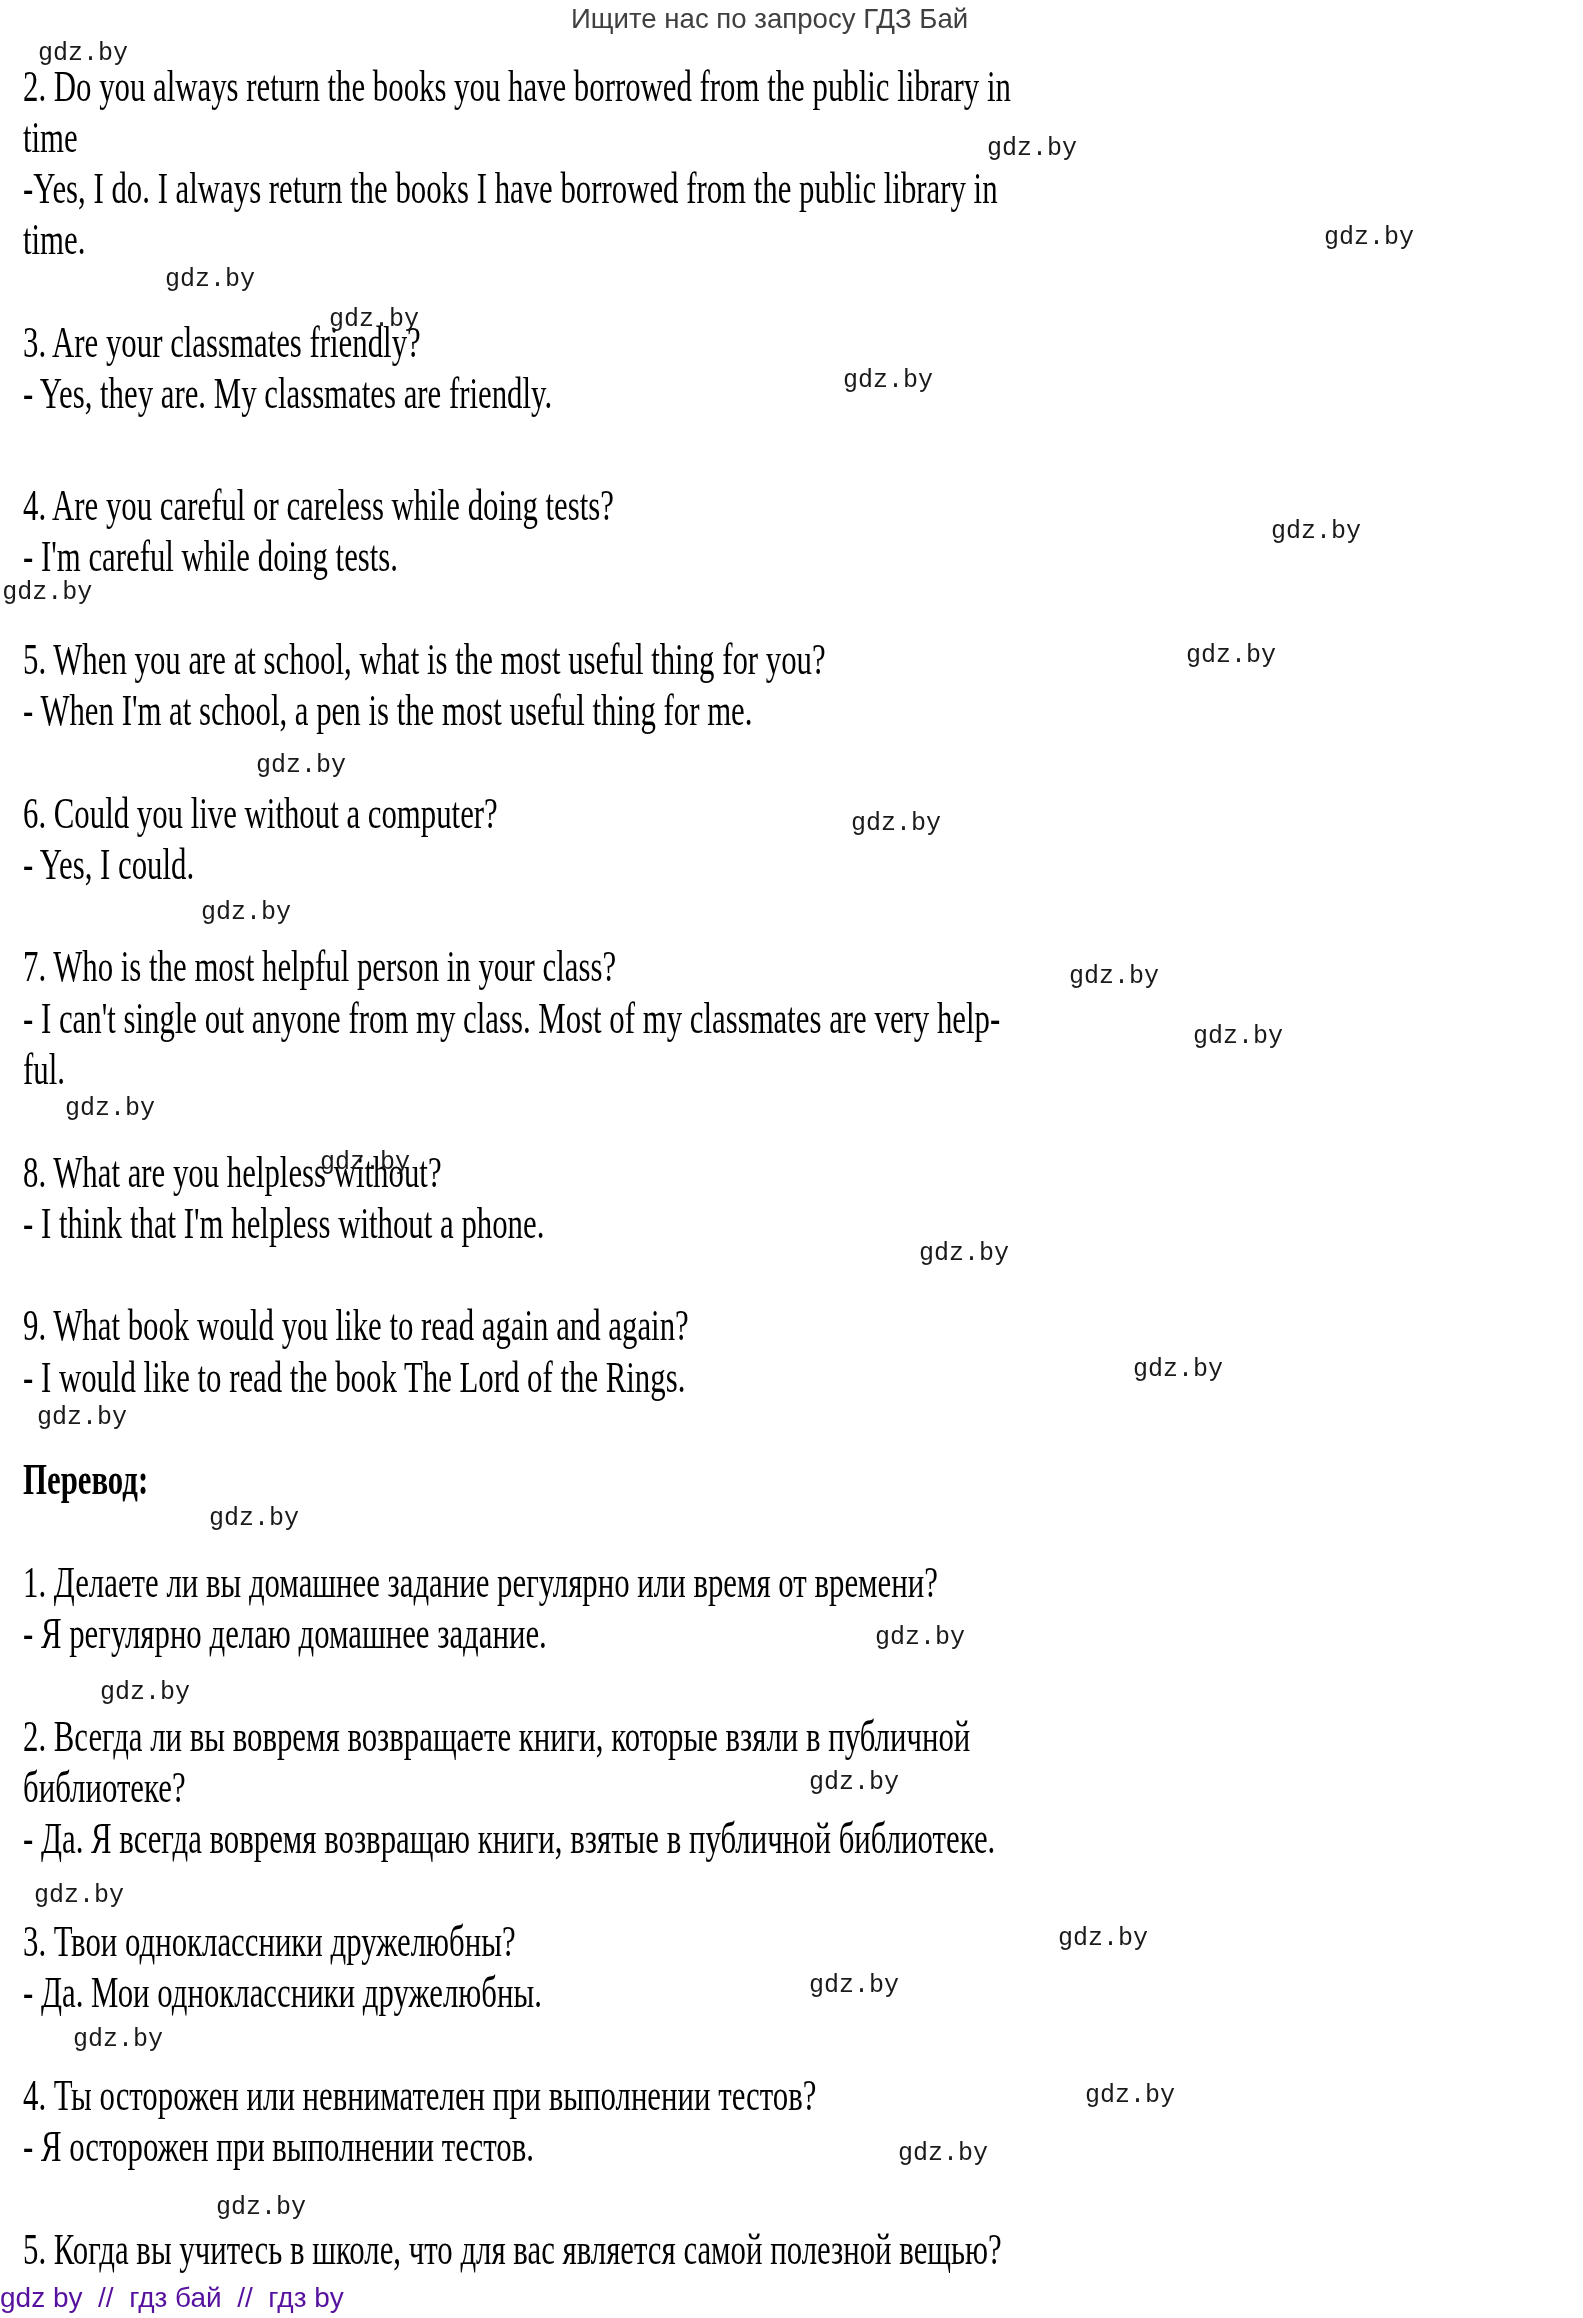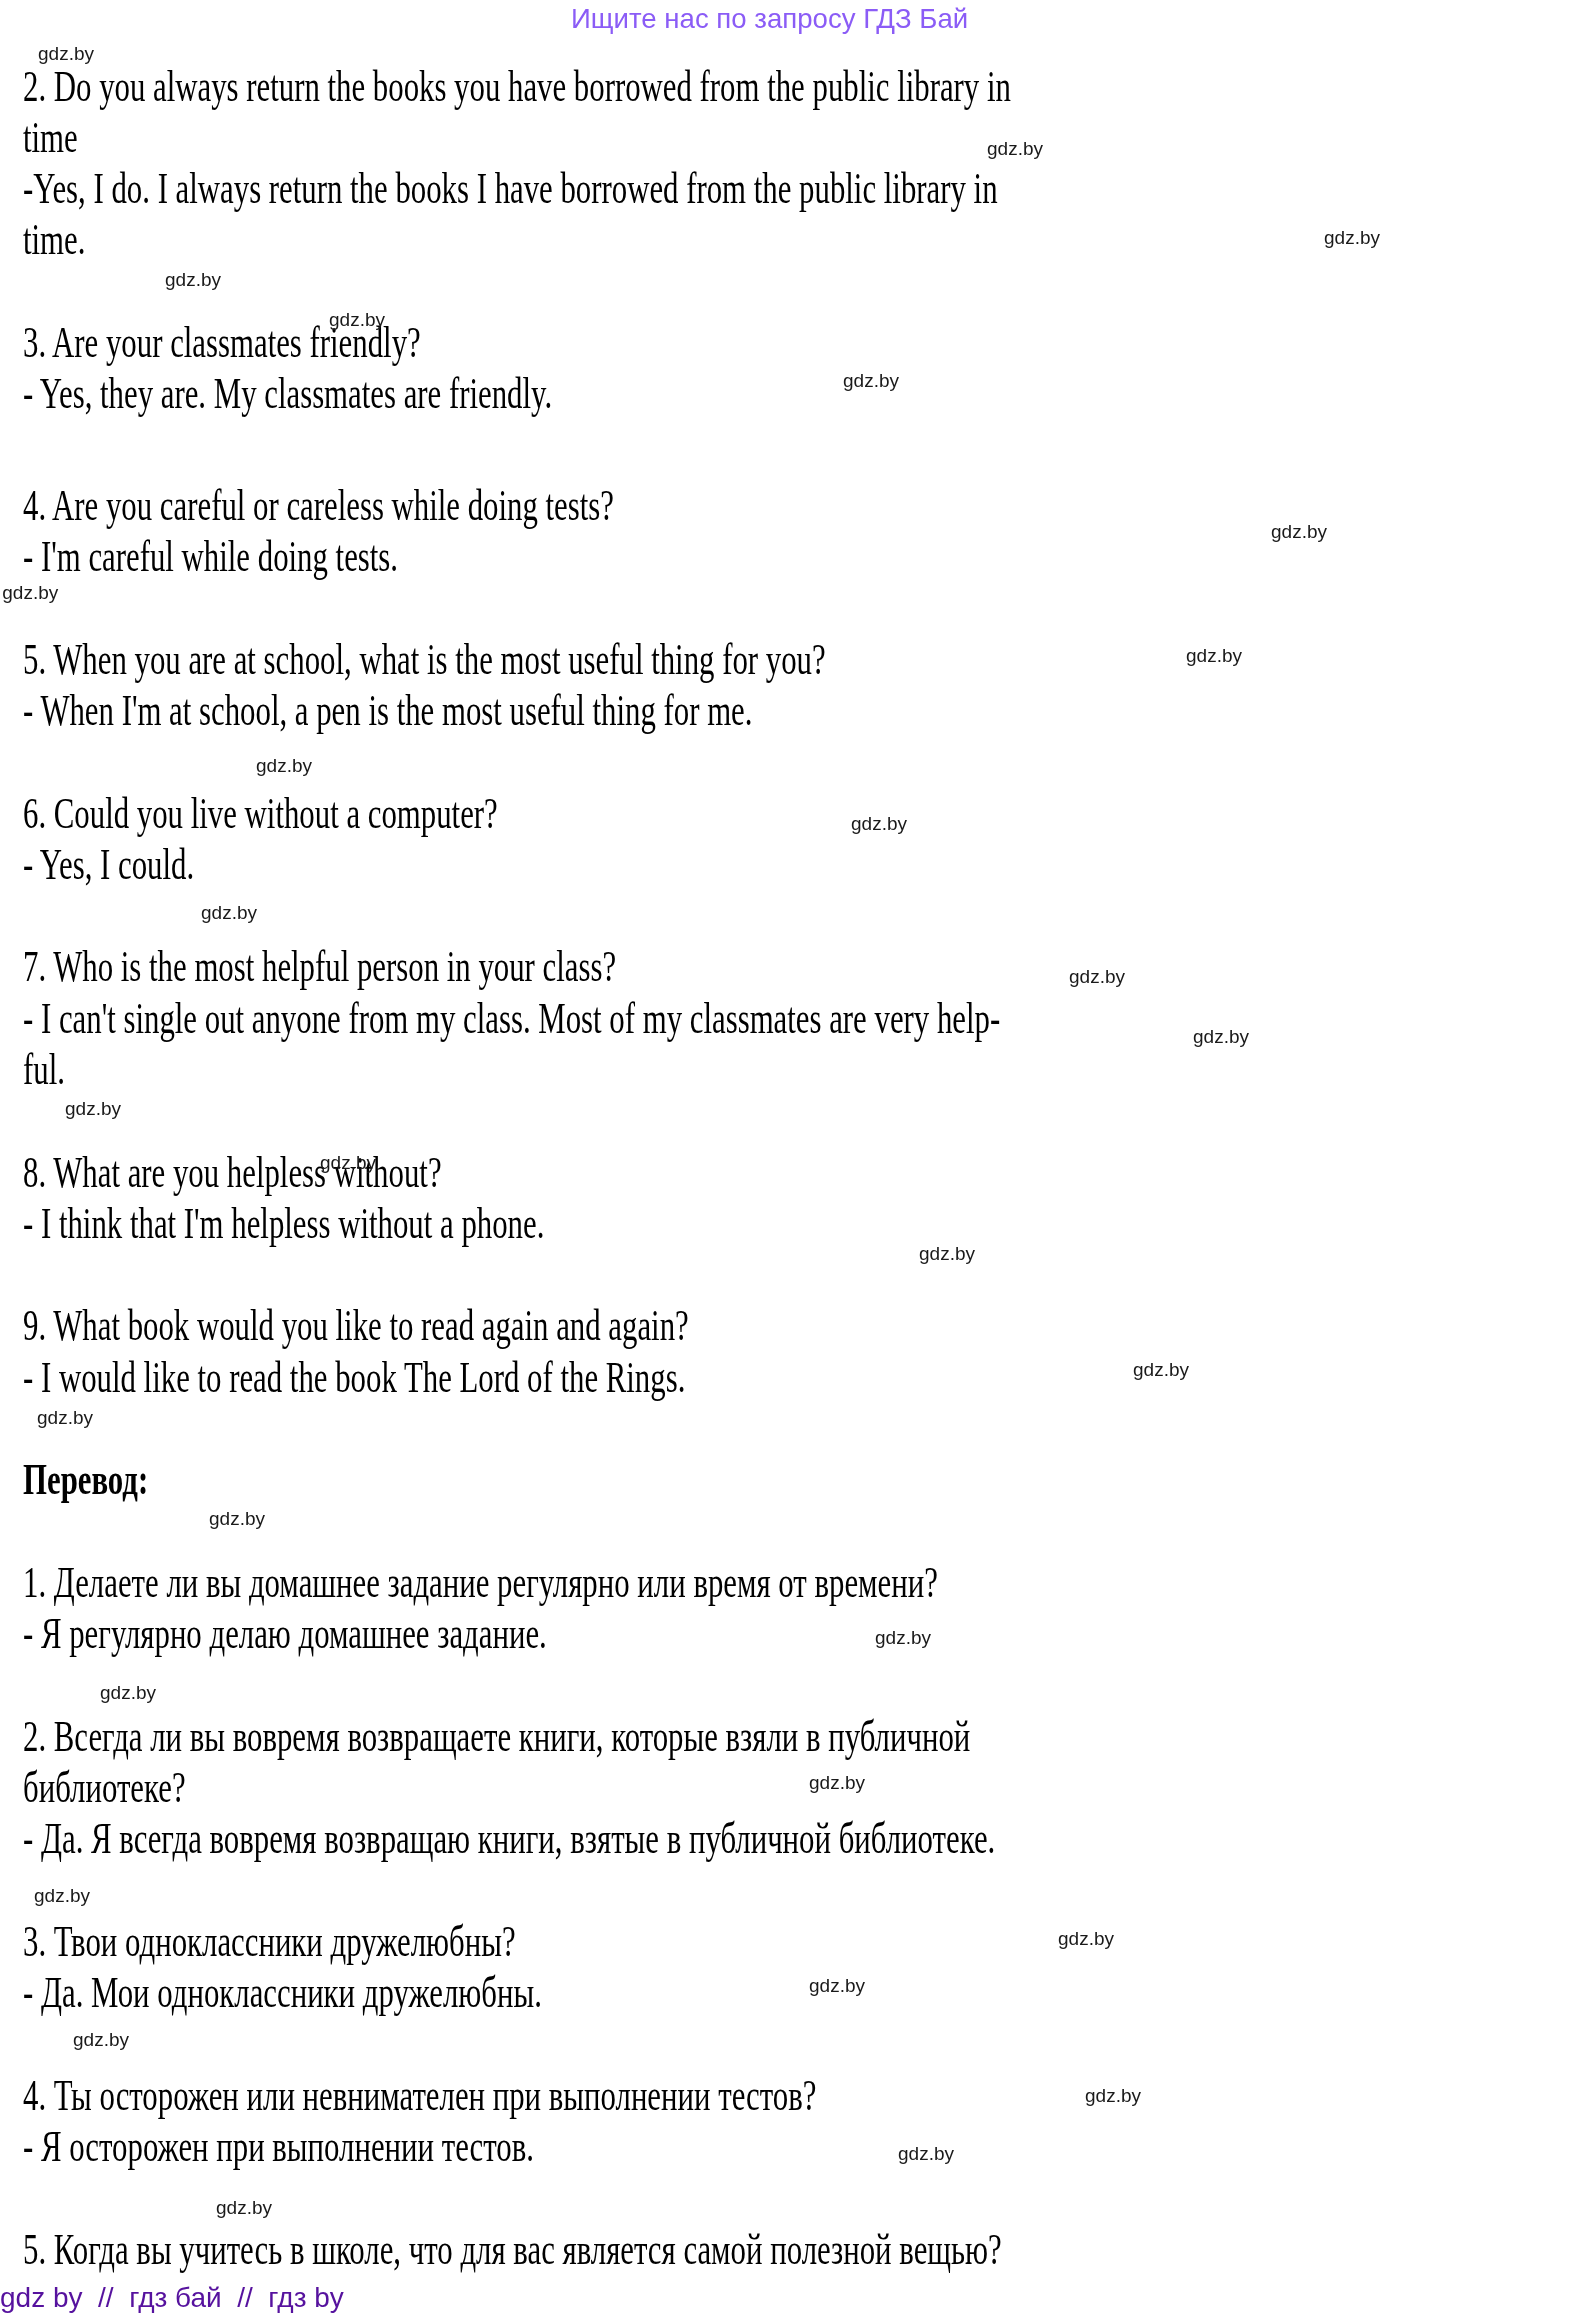"Ищите нас по запросу ГДЗ" div.promo-header { color: #8b5cf6 -> #404040 }
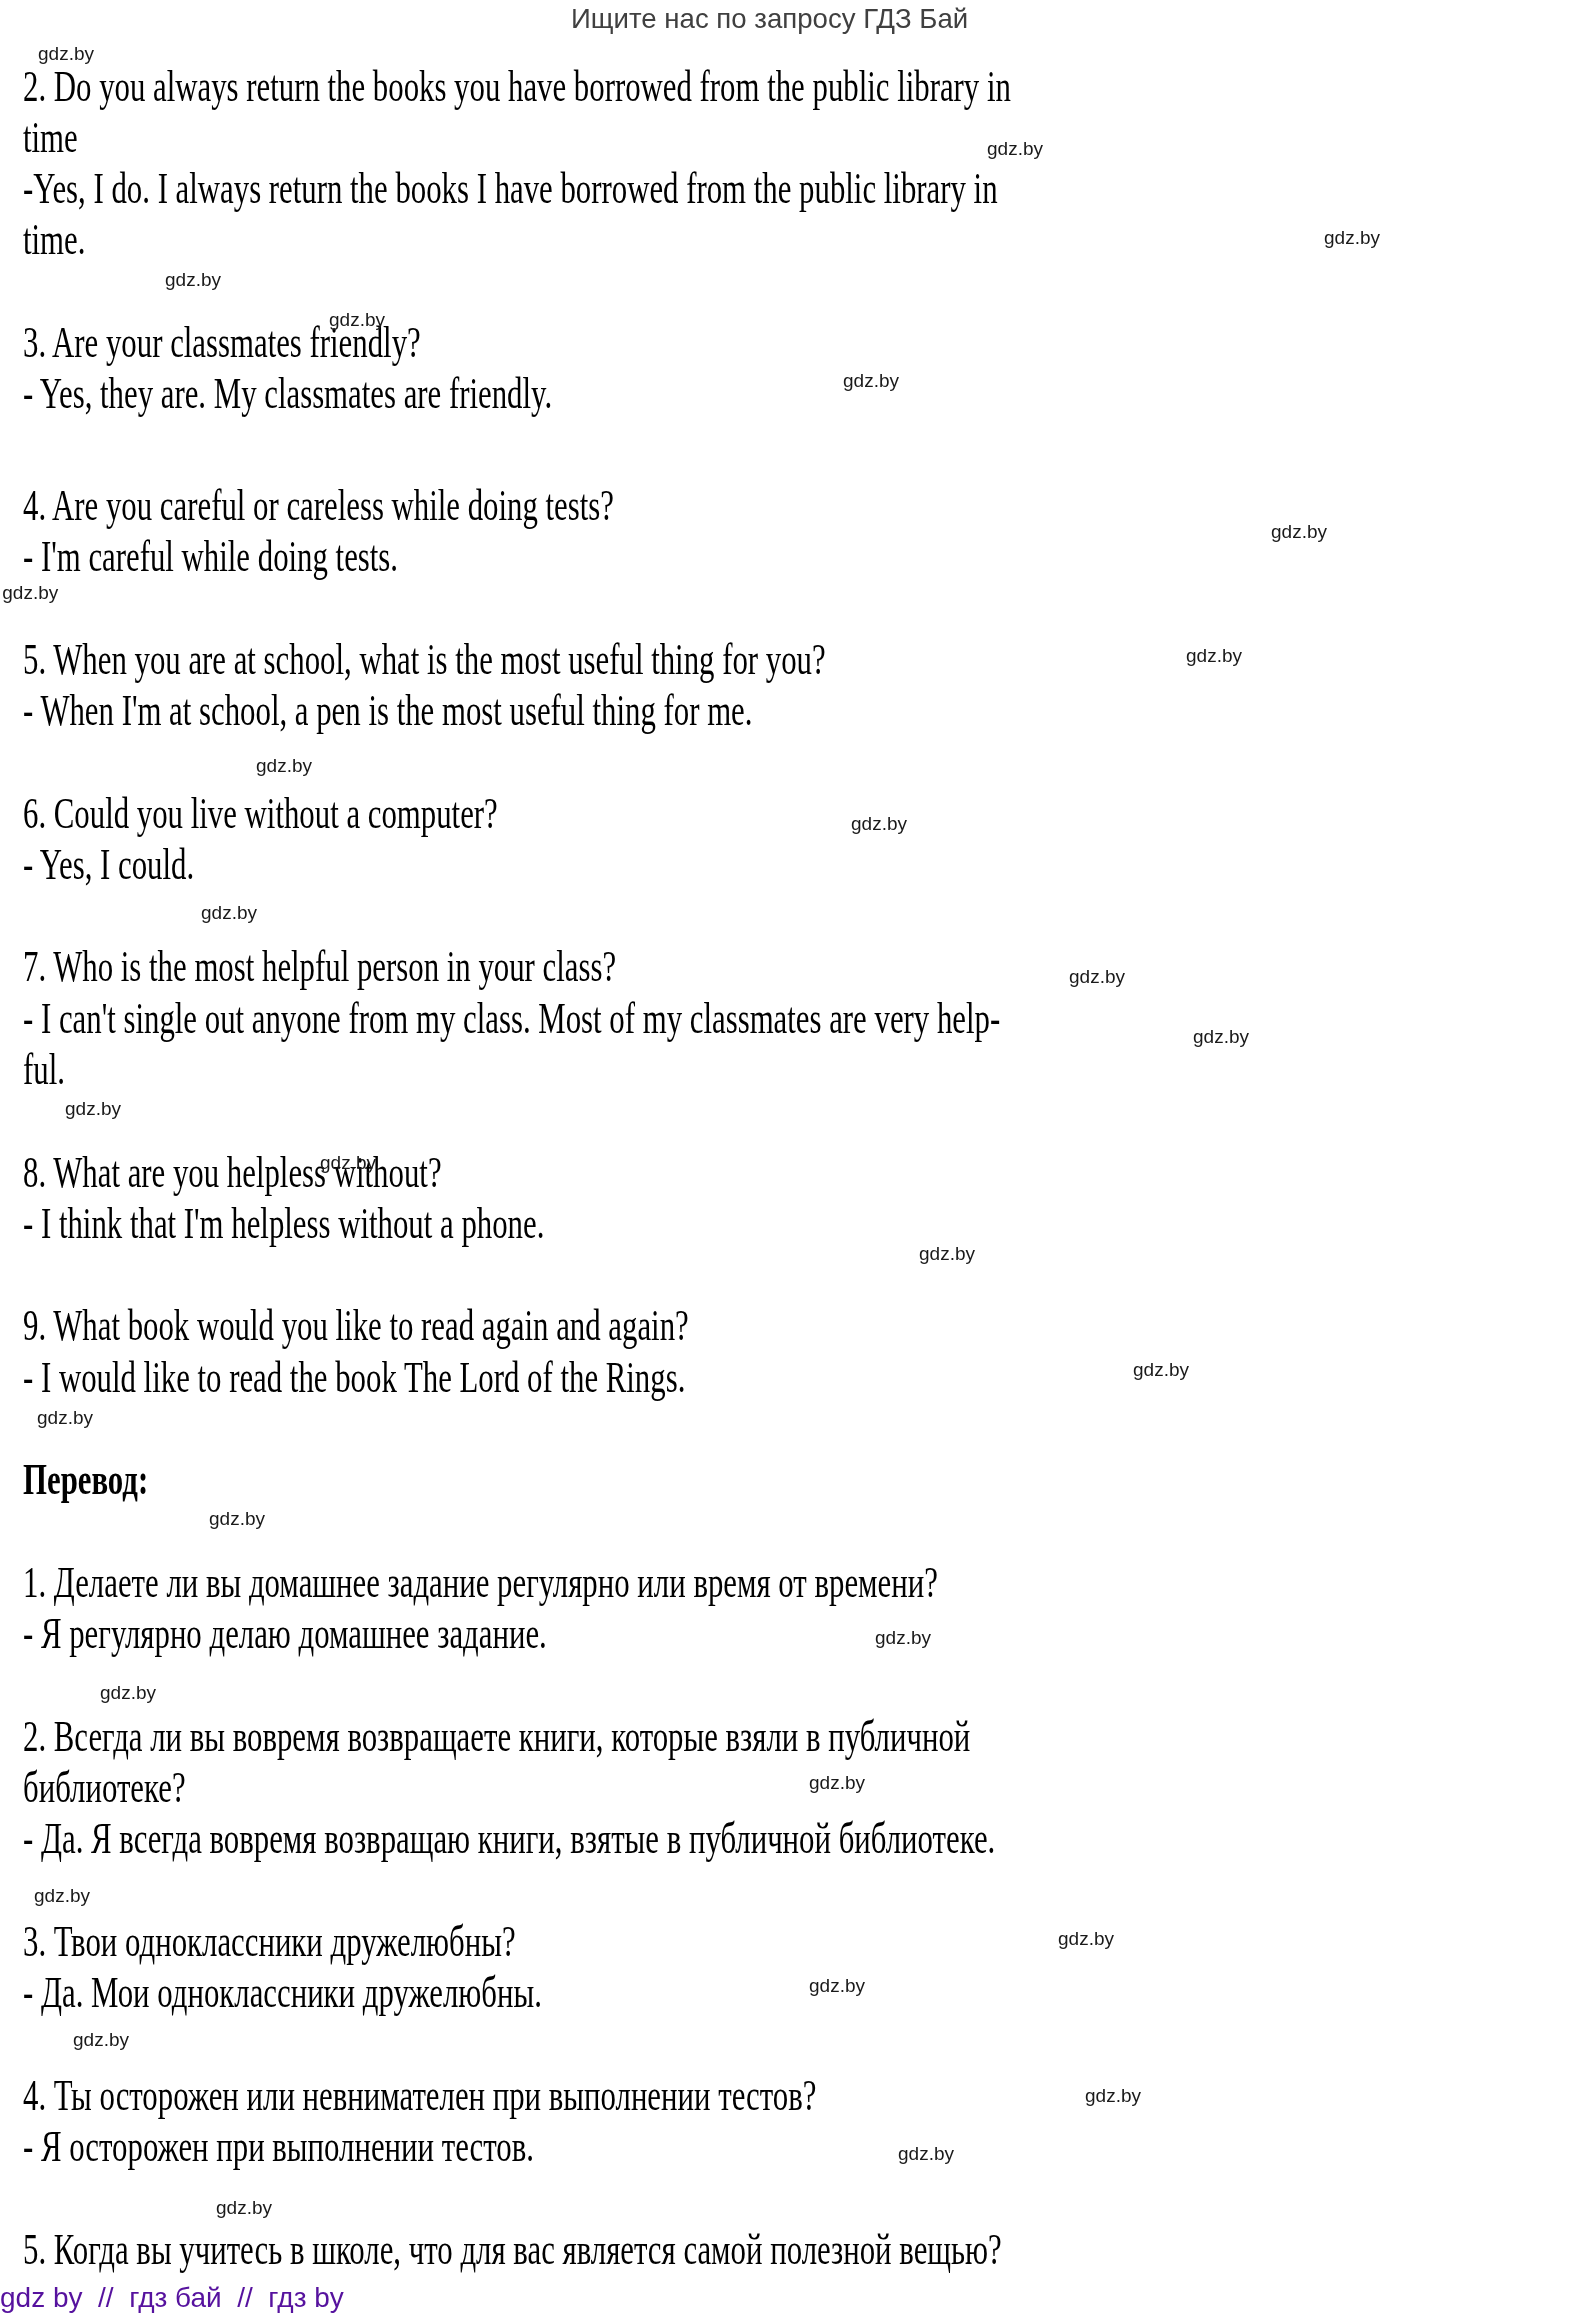"gdz.by" .watermark { font-family: Liberation Sans, sans-serif -> Liberation Mono, monospace; font-size: 19px -> 25px }
